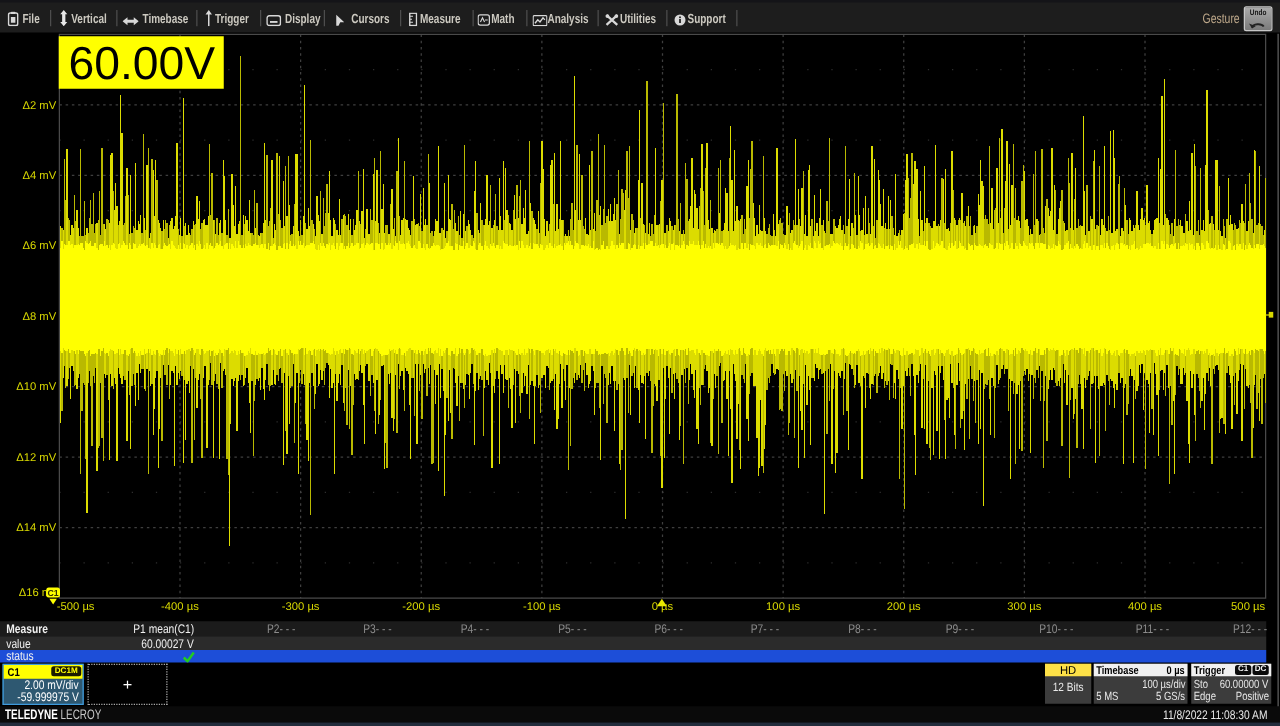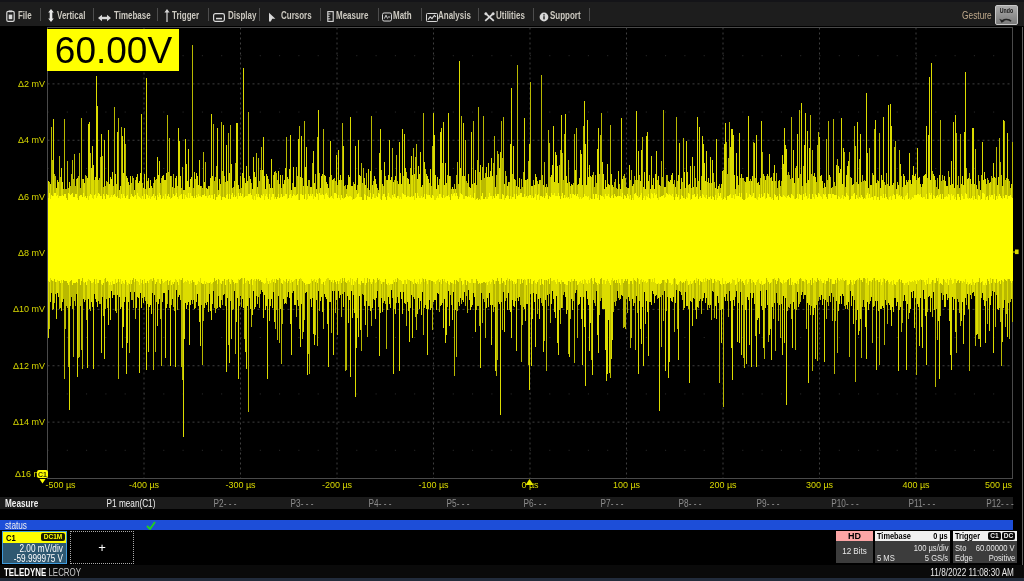"value" div { html: none -> <div> <div>value</div> <div>60.00027 V</div> </div> }
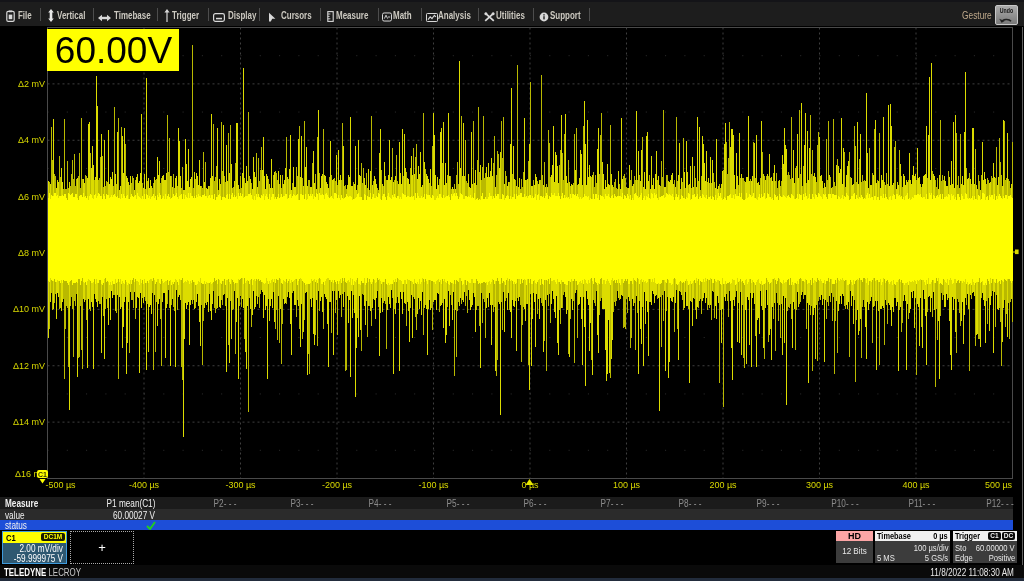"HD" #hdhdr { background: #fca5a5 -> #fde047; font-weight: bold -> normal }
